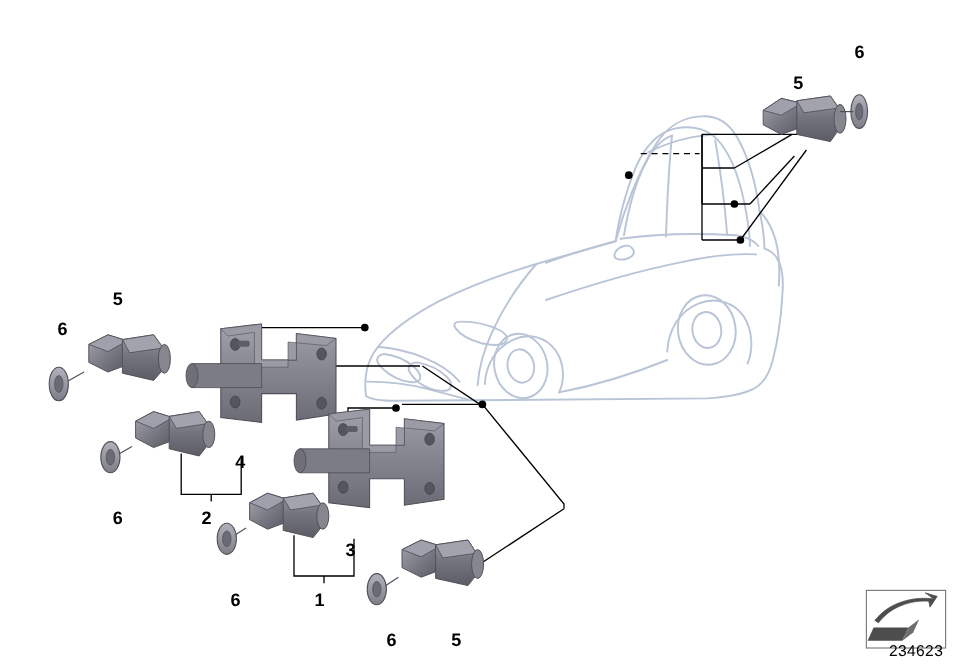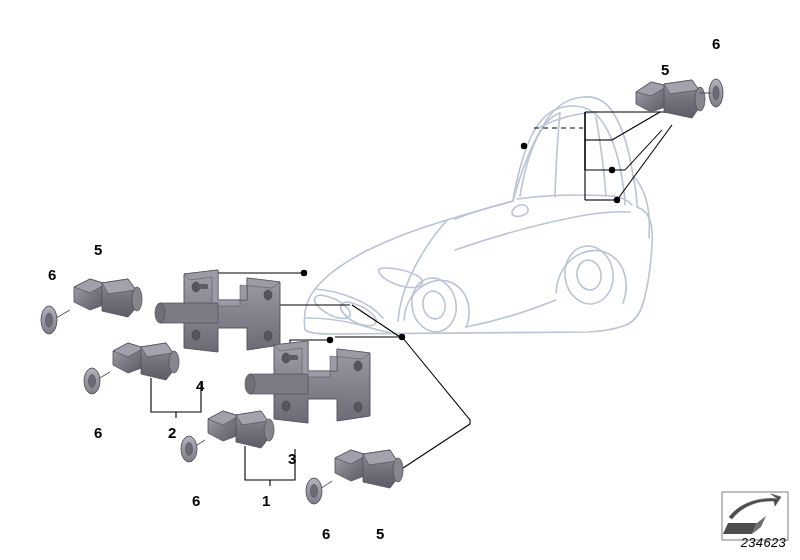"234623" .partno { font-style: italic -> none }
